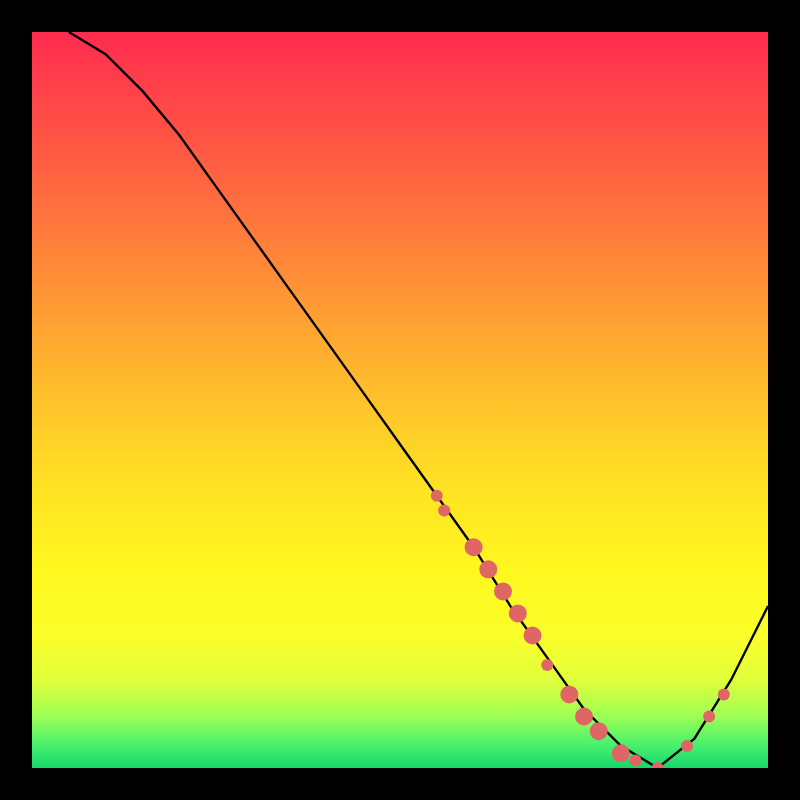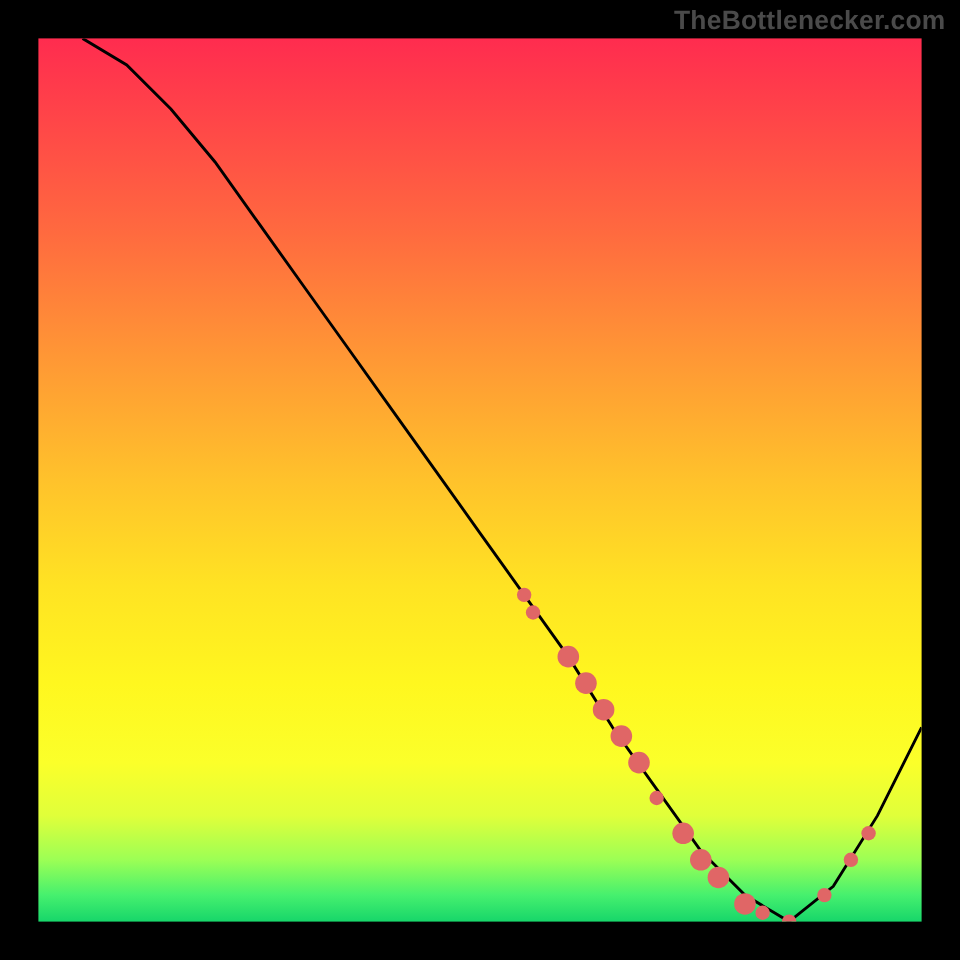"TheBottlenecker.com" div.watermark { html: <div>TheBottlenecker.com</div> -> none }
